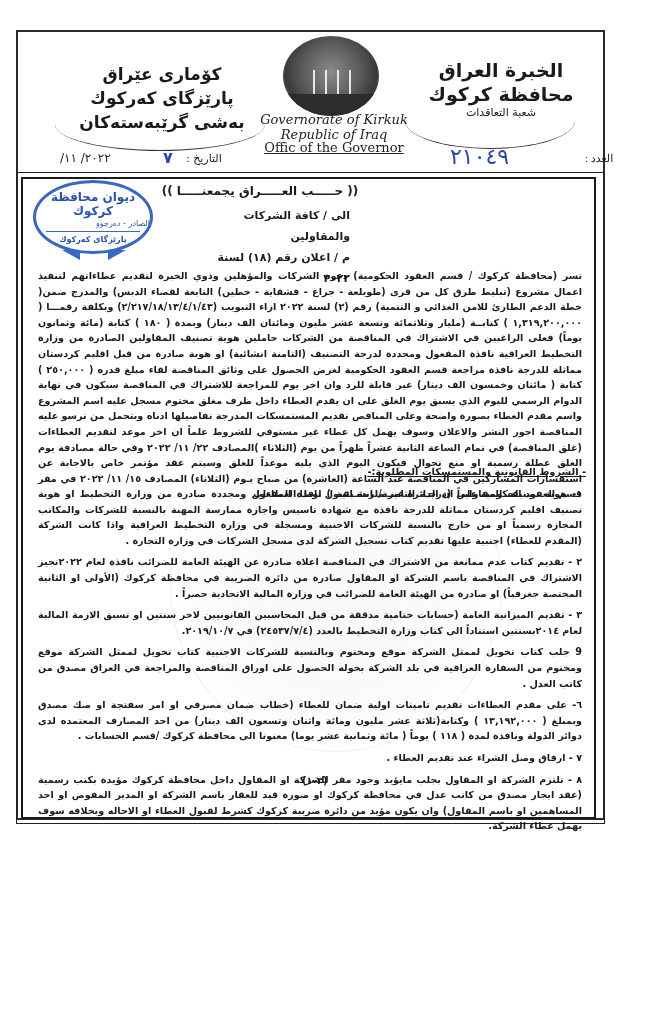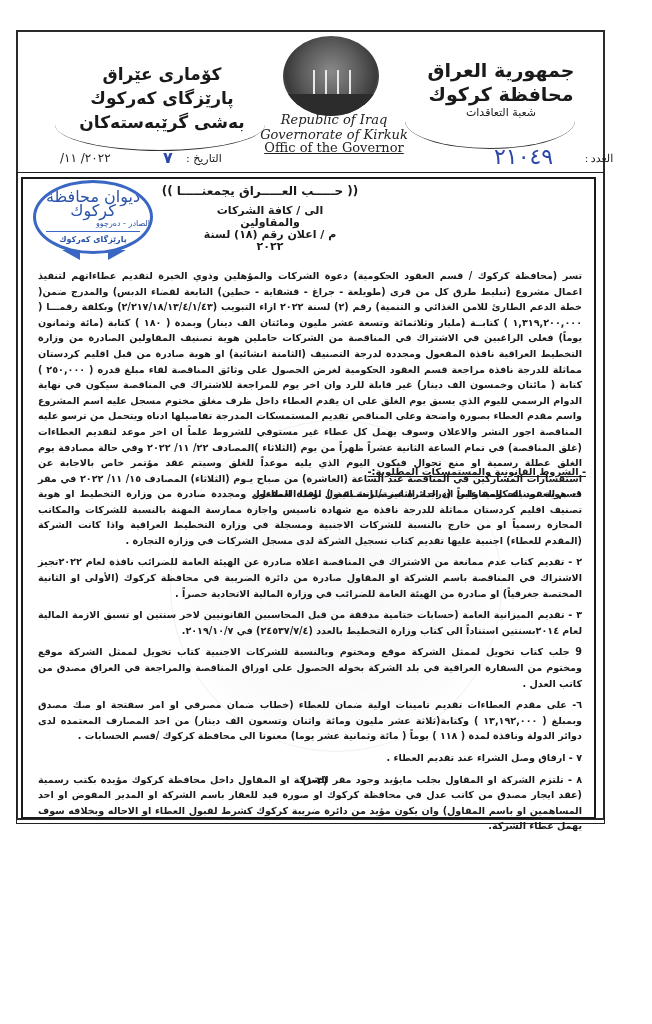"جمهورية العراق" div.l1 { text: جمهورية -> الخبرة }
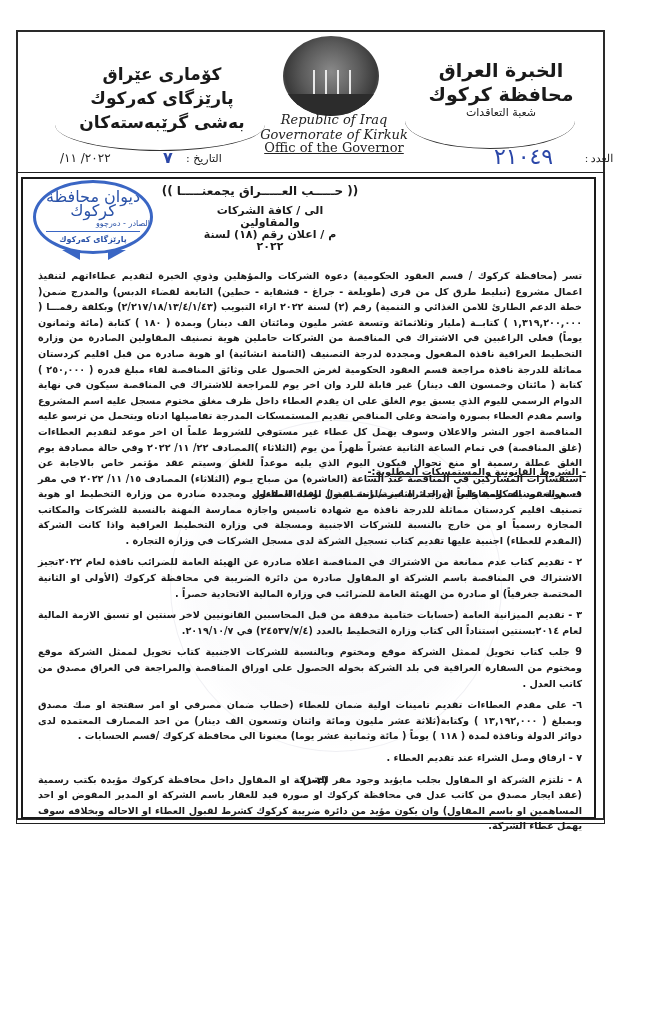"Republic of Iraq" div { order: before "Governorate of Kirkuk" -> after "Governorate of Kirkuk" }
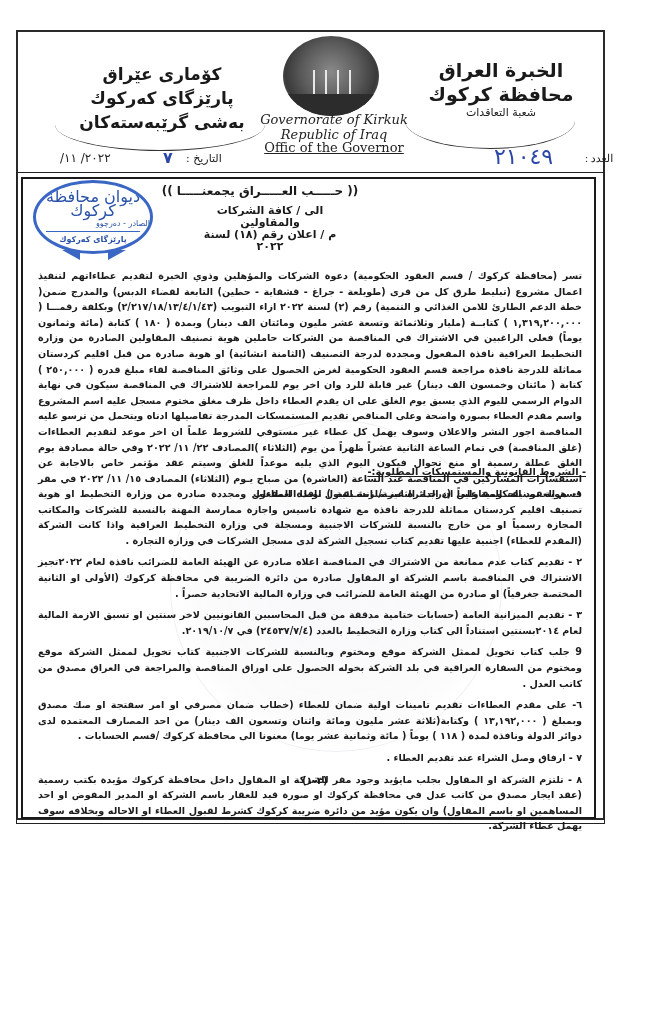"٢١٠٤٩" .num-value { margin-left: 44px -> none }
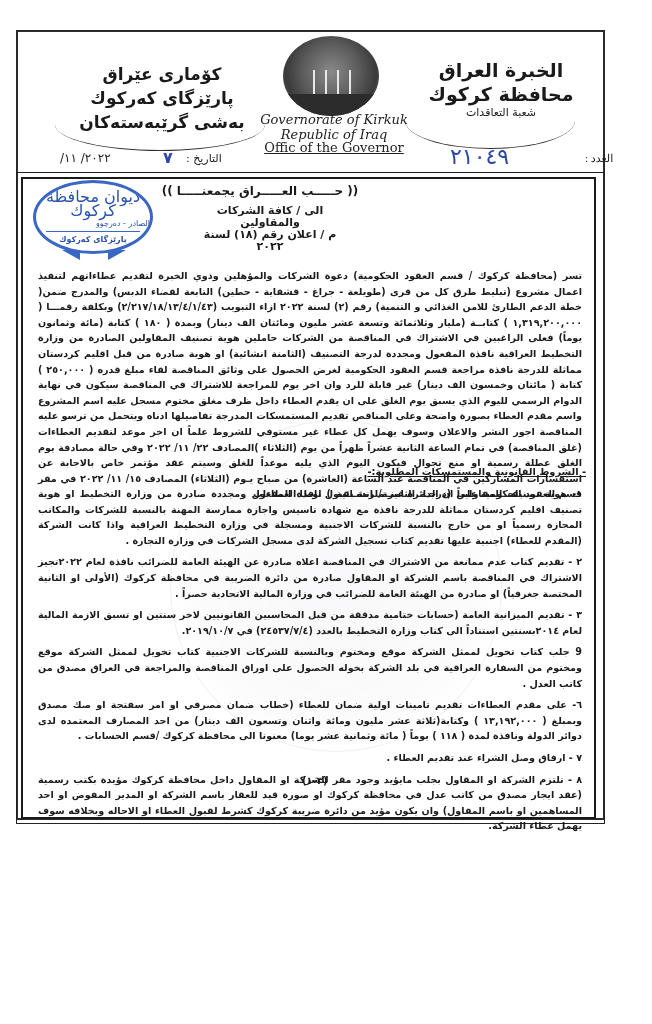"ديوان محافظة كركوك" .stamp .s1 { font-size: 16px -> 12px; font-weight: normal -> bold }
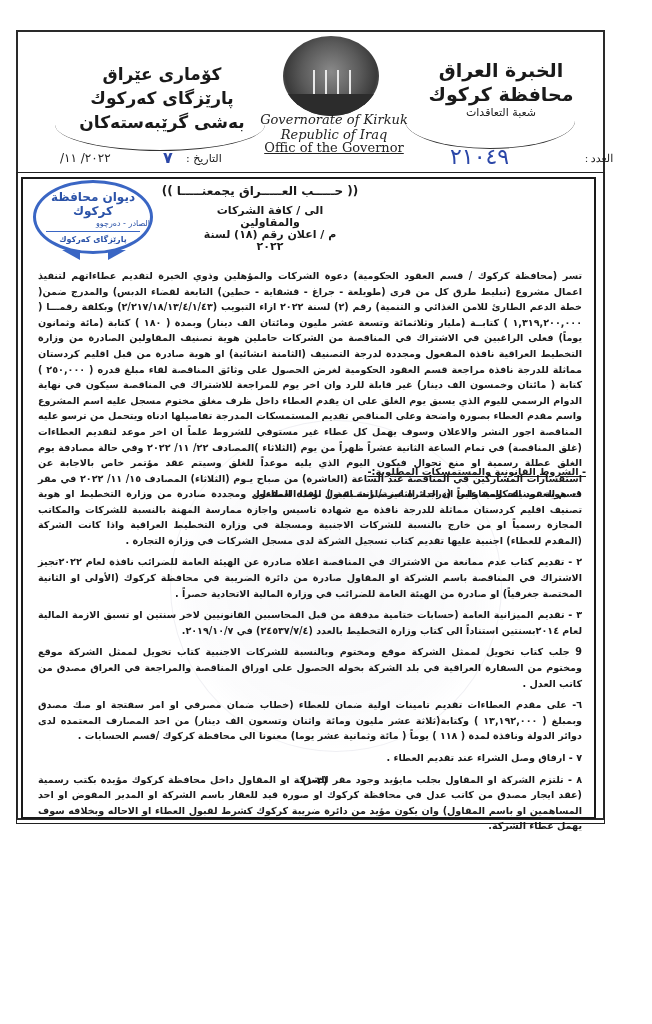"الى / كافة الشركات والمقاولين" .recipient { line-height: 12px -> 21px; text-align: center -> right }
